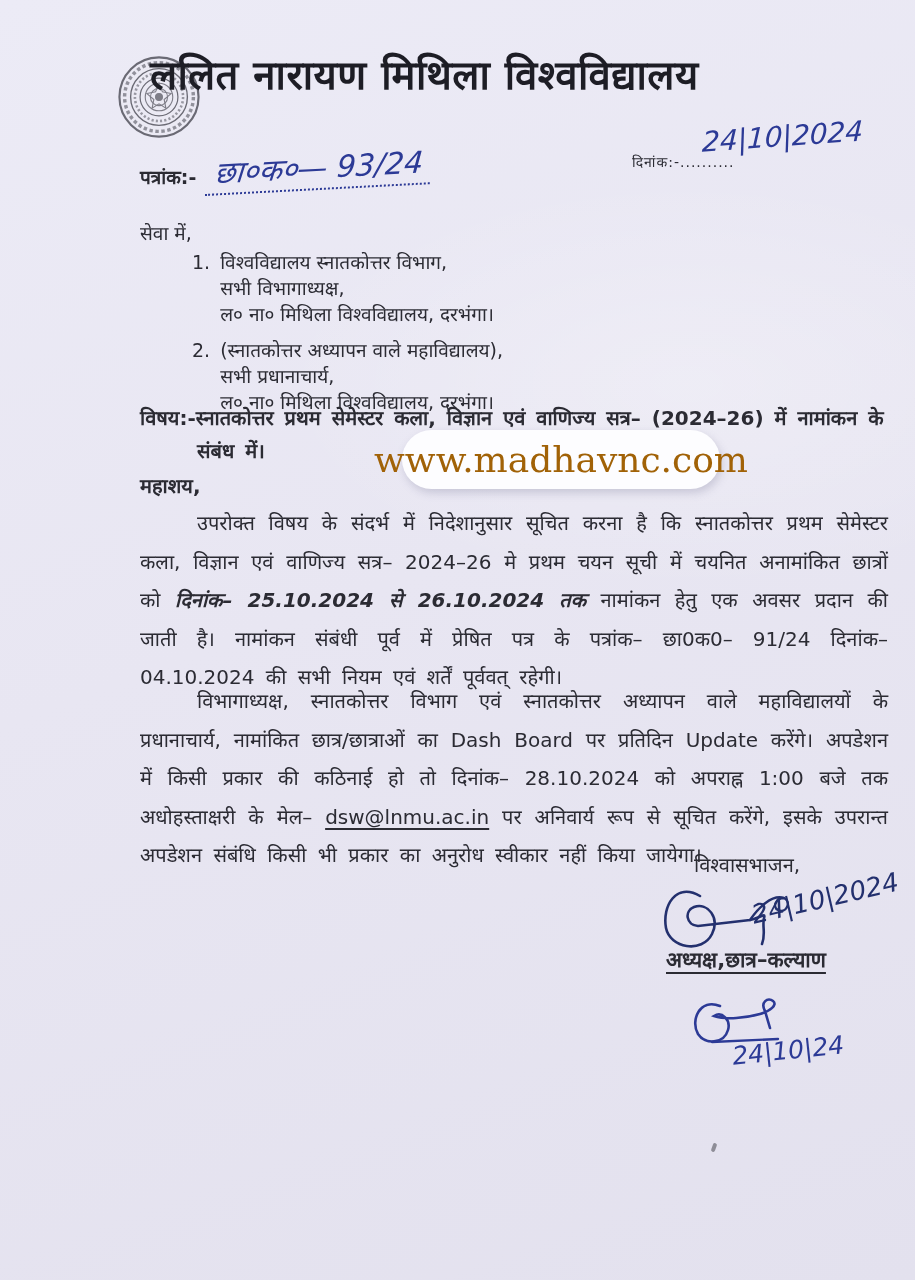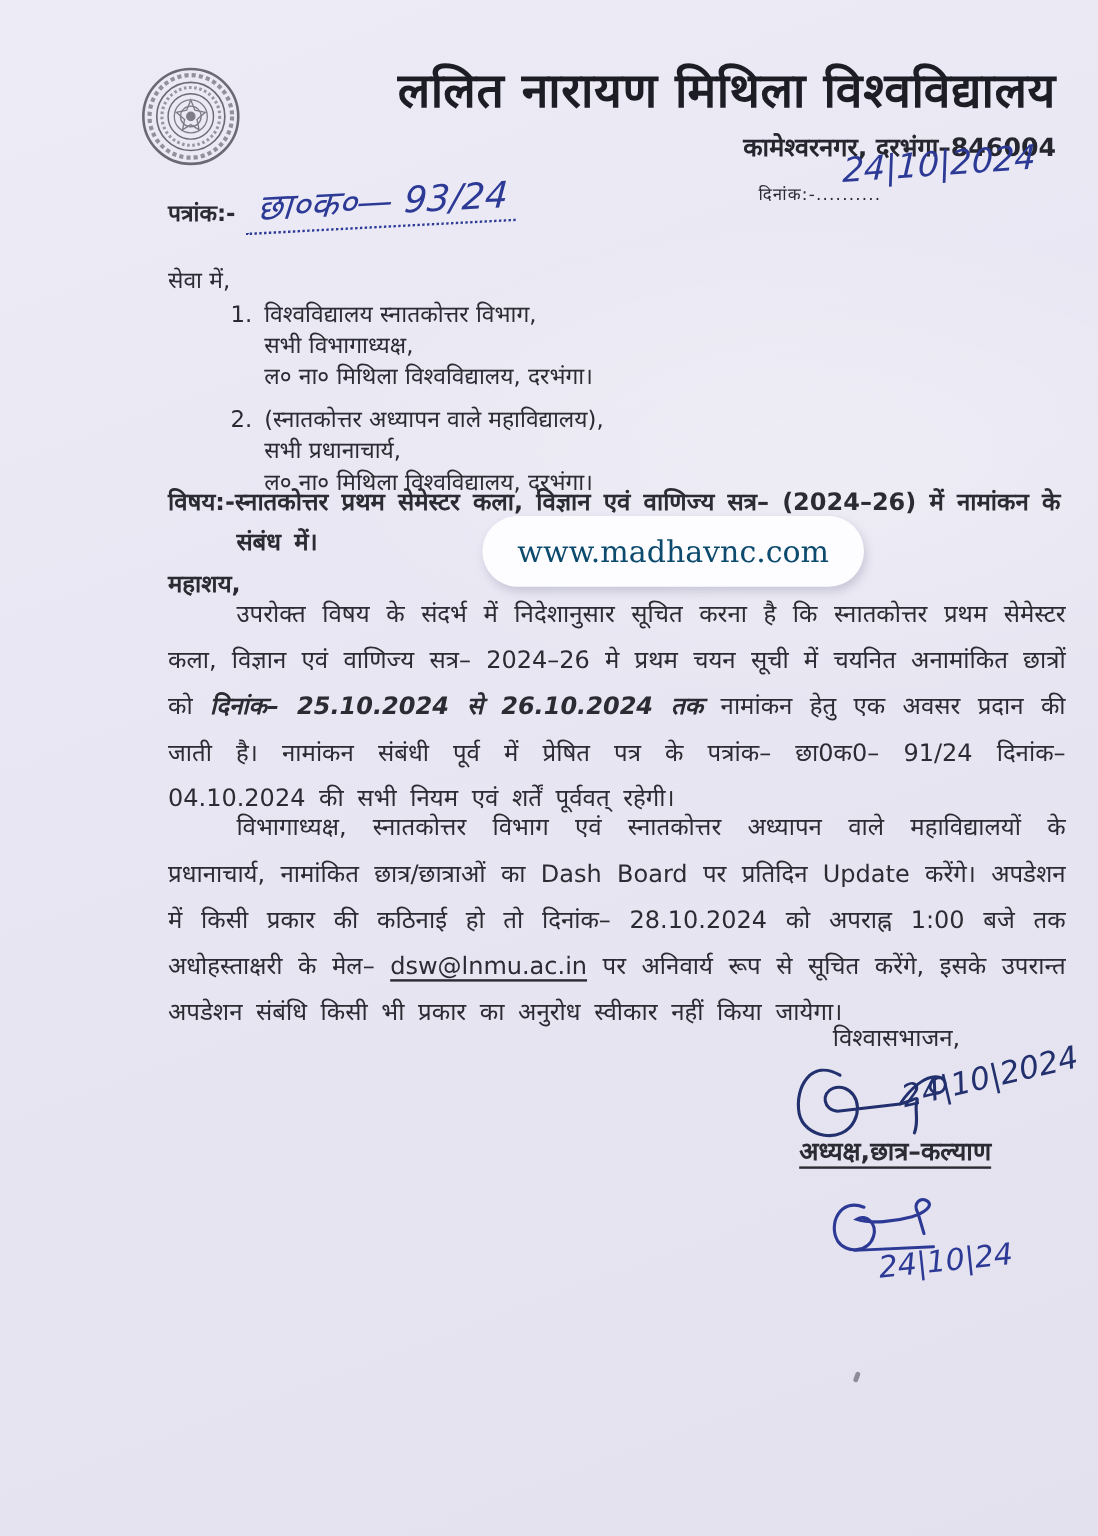"ललित नारायण मिथिला विश्वविद्यालय" .title-block { text-align: right -> left }
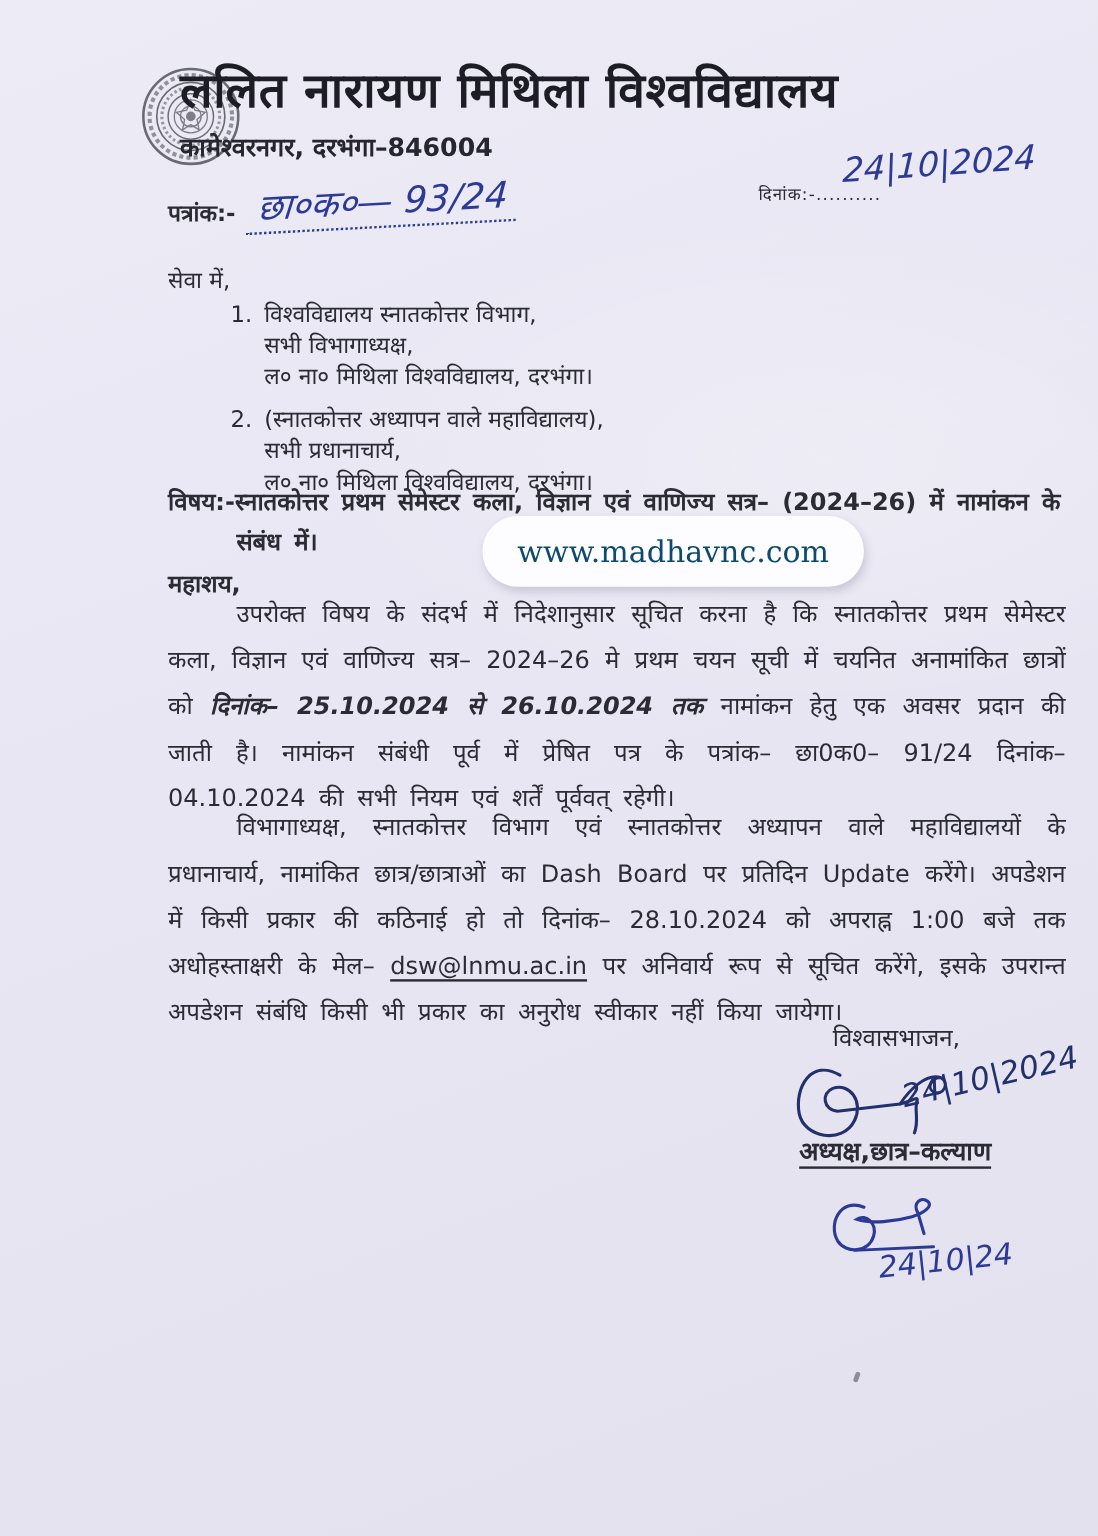"कामेश्वरनगर, दरभंगा–846004" div.uni-addr { html: <div>कामेश्वरनगर, दरभंगा–846004</div> -> none }
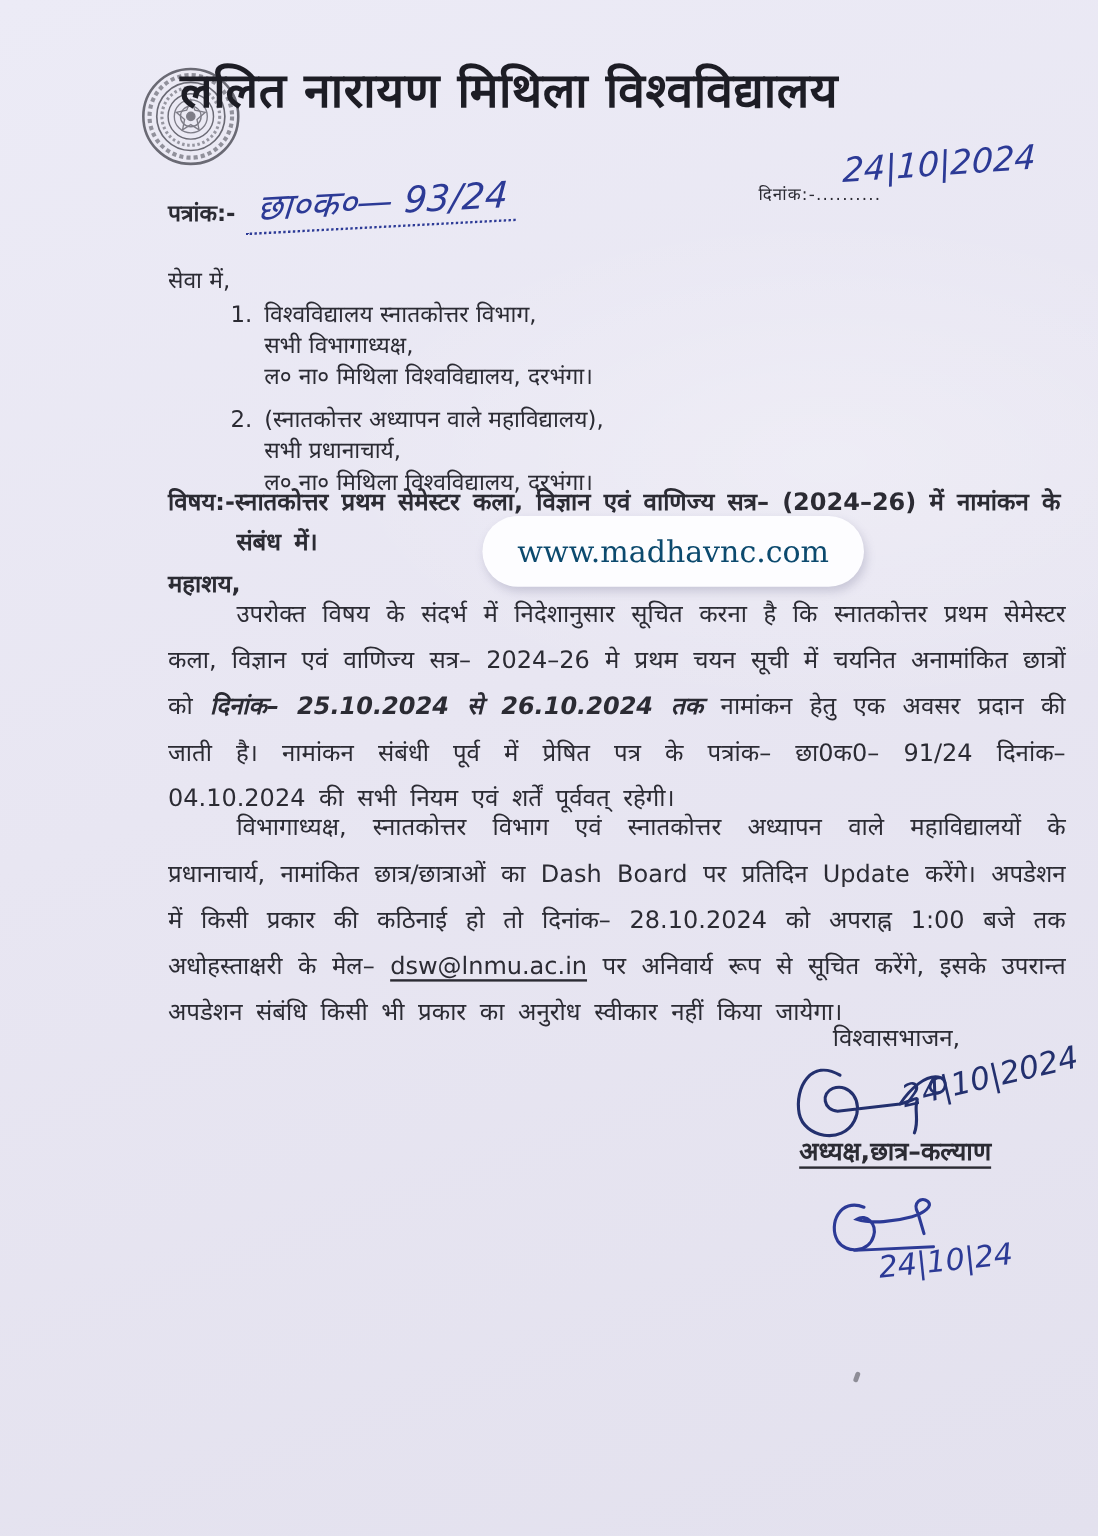"www.madhavnc.com" .watermark { color: #0c4a6e -> #a16207; font-size: 25px -> 36px }
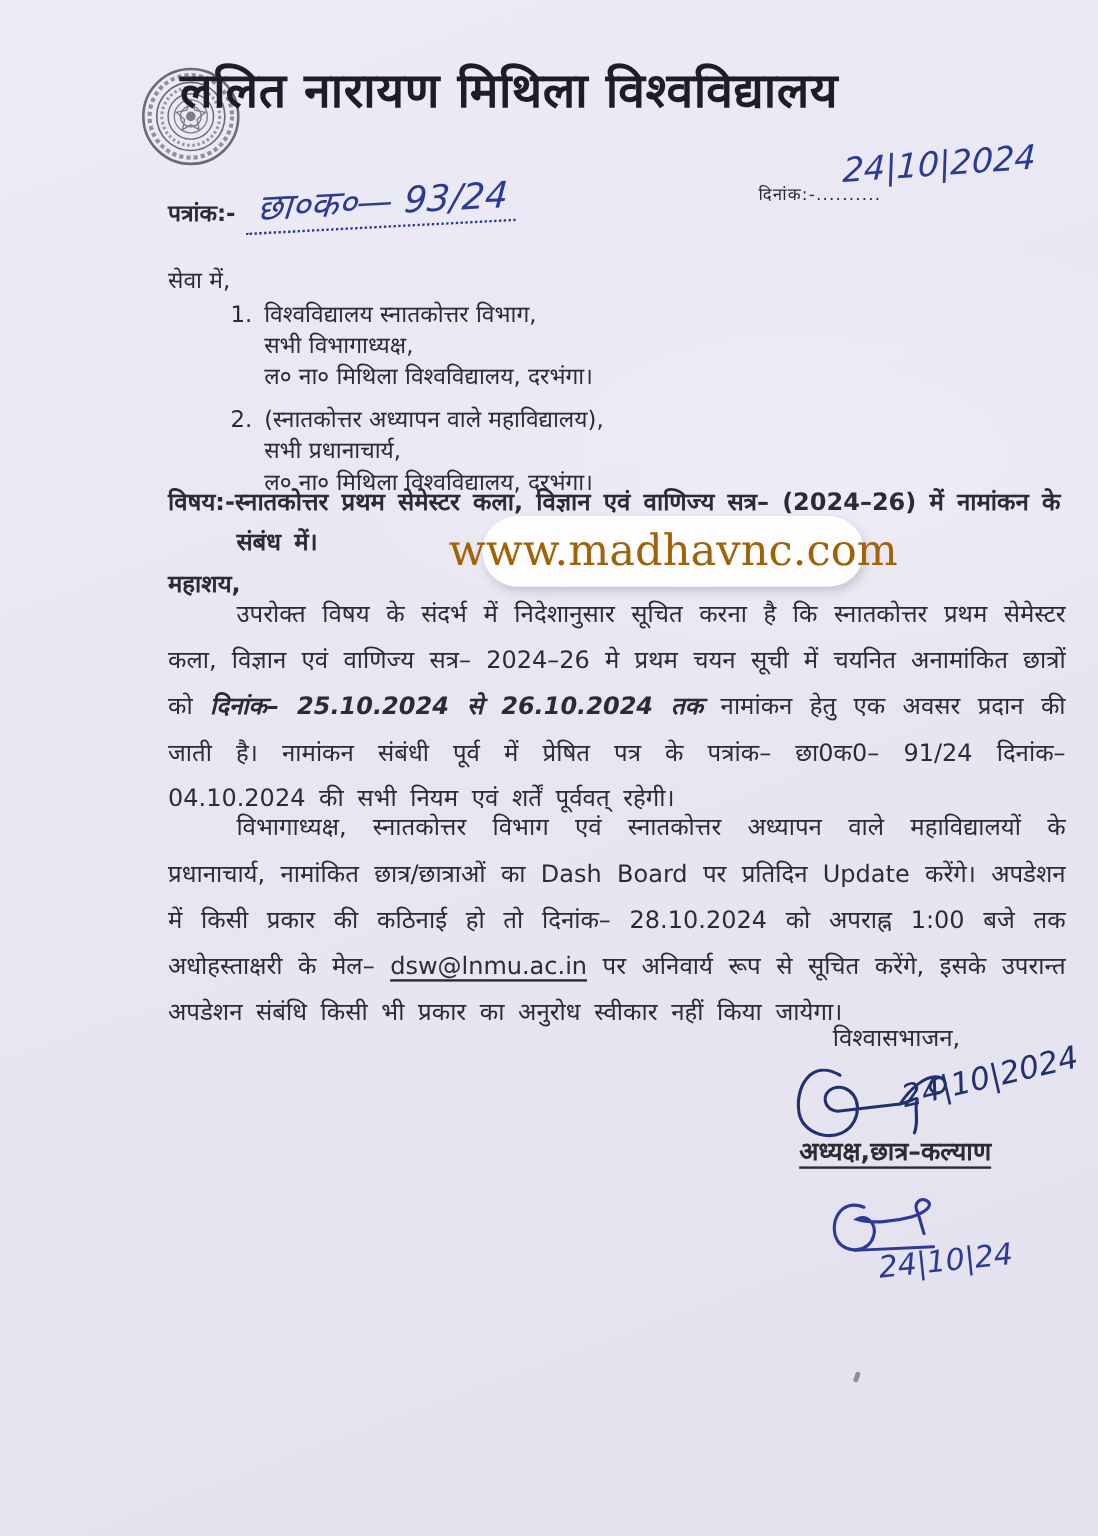"उपरोक्त विषय के संदर्भ में" .para { margin-top: none -> 12px }
